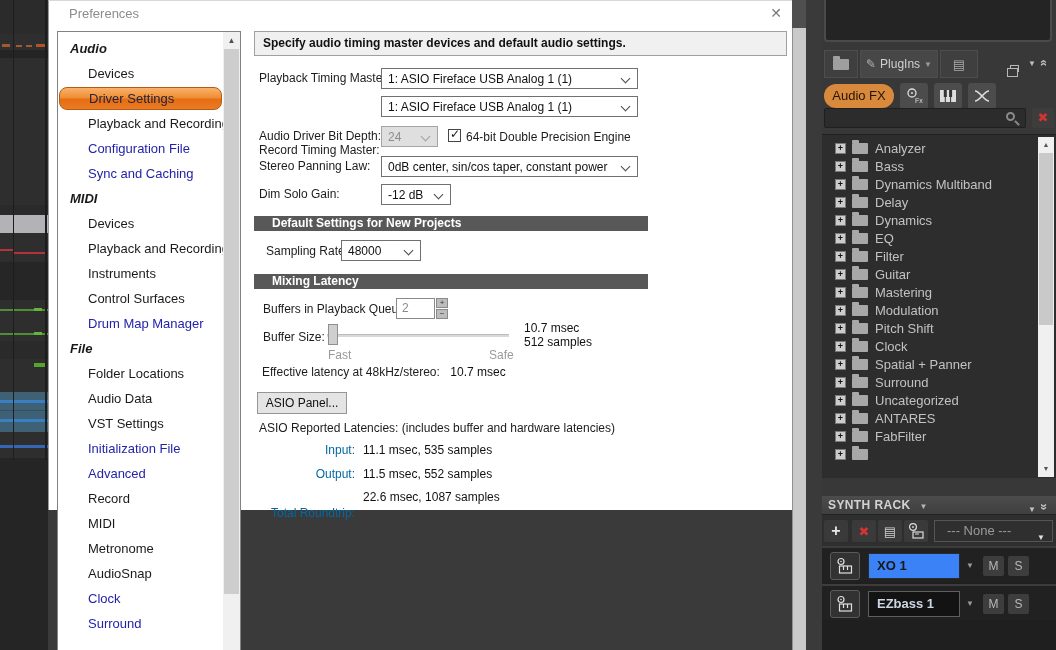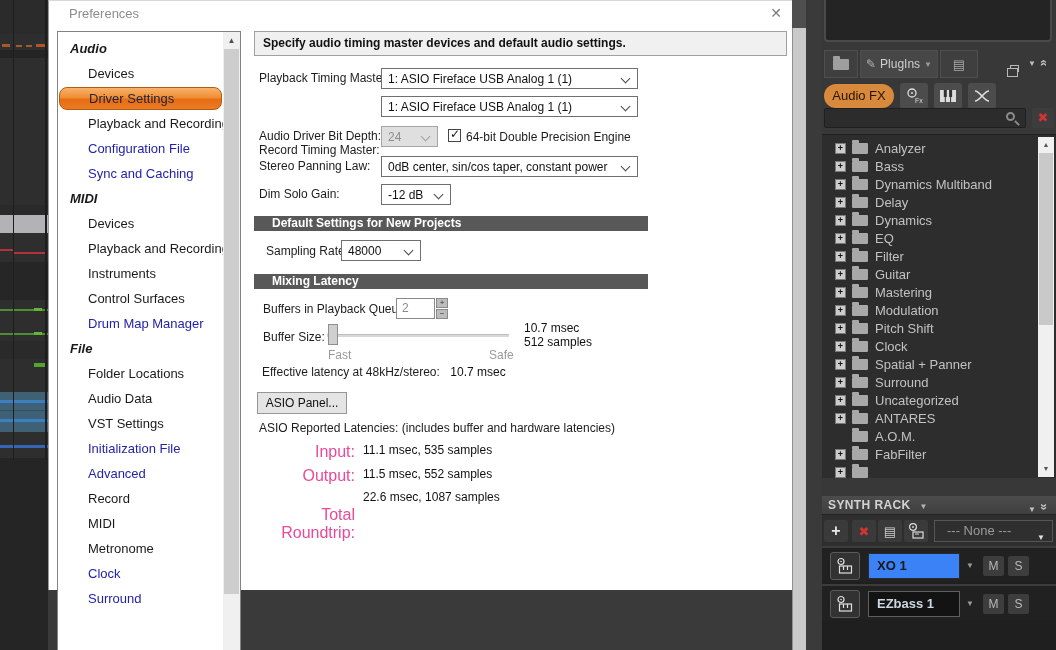"Preferences" .dialog { height: 590px -> 510px }
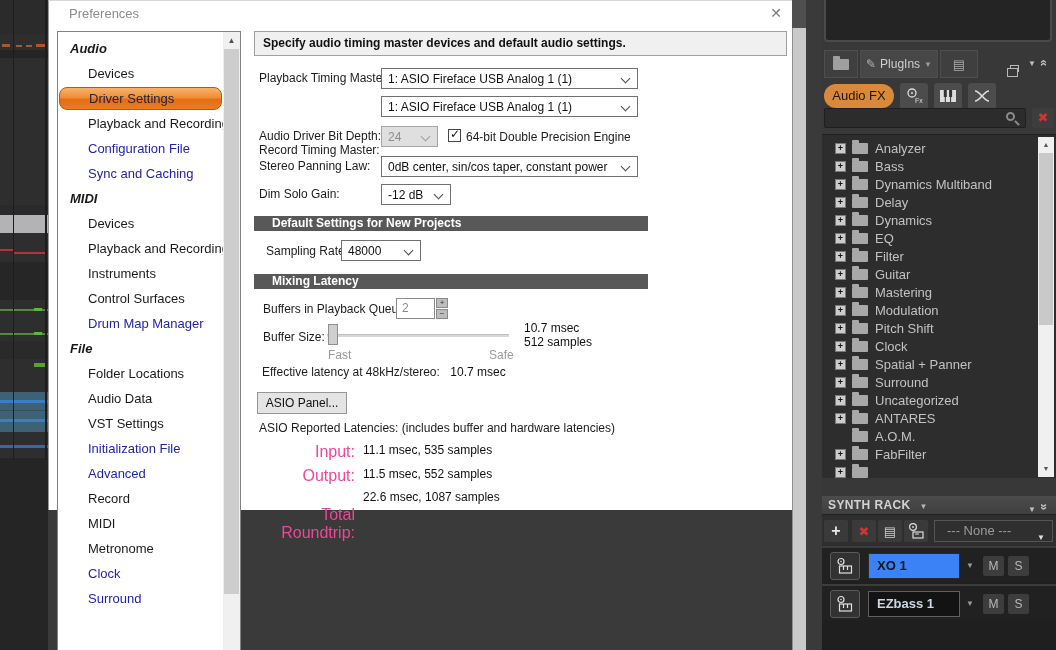"A.O.M." div.trow { html: <div> <span>+</span> <span></span> <span>A.O.M.</span> </div> -> none }
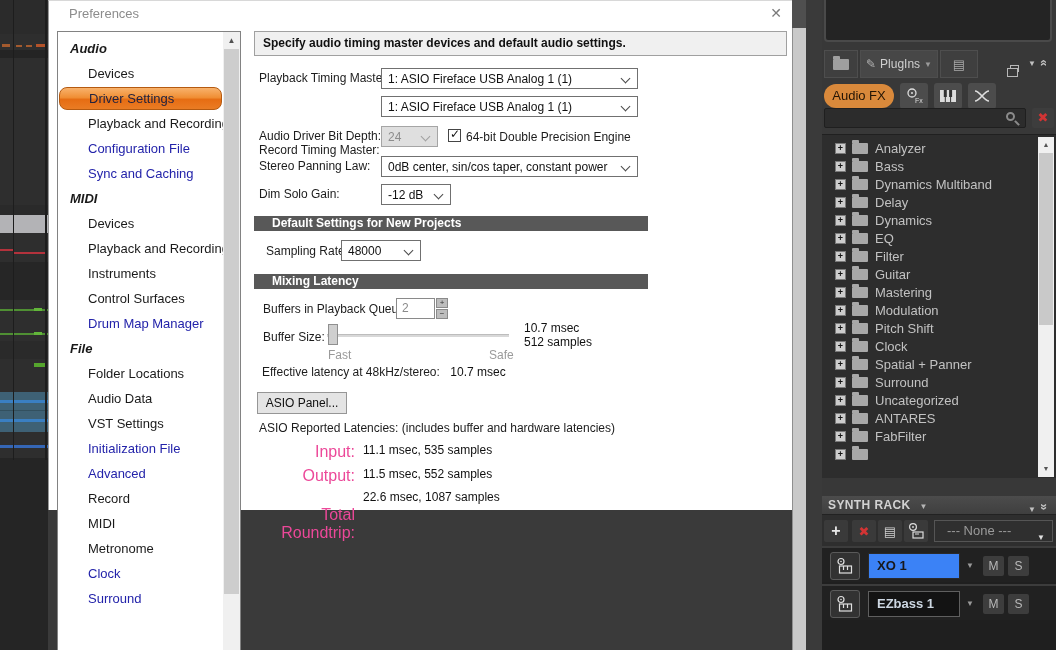"Input:" .lat-label { color: #ec4899 -> #0369a1; font-size: 16px -> 12px }
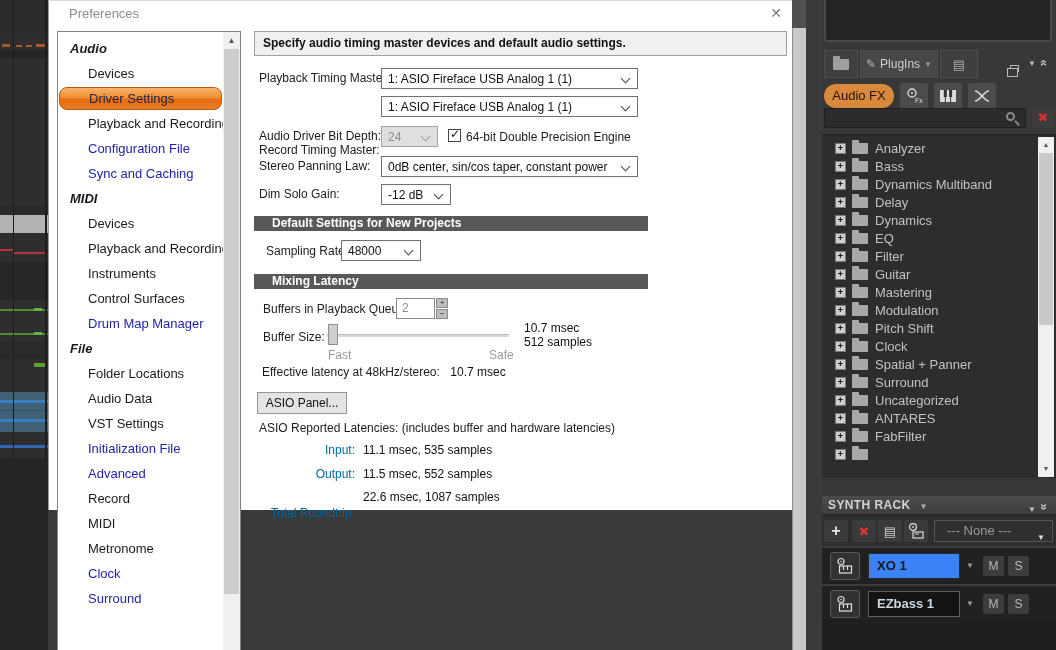"AudioSnap" div.srow { html: none -> <div>AudioSnap</div> }
